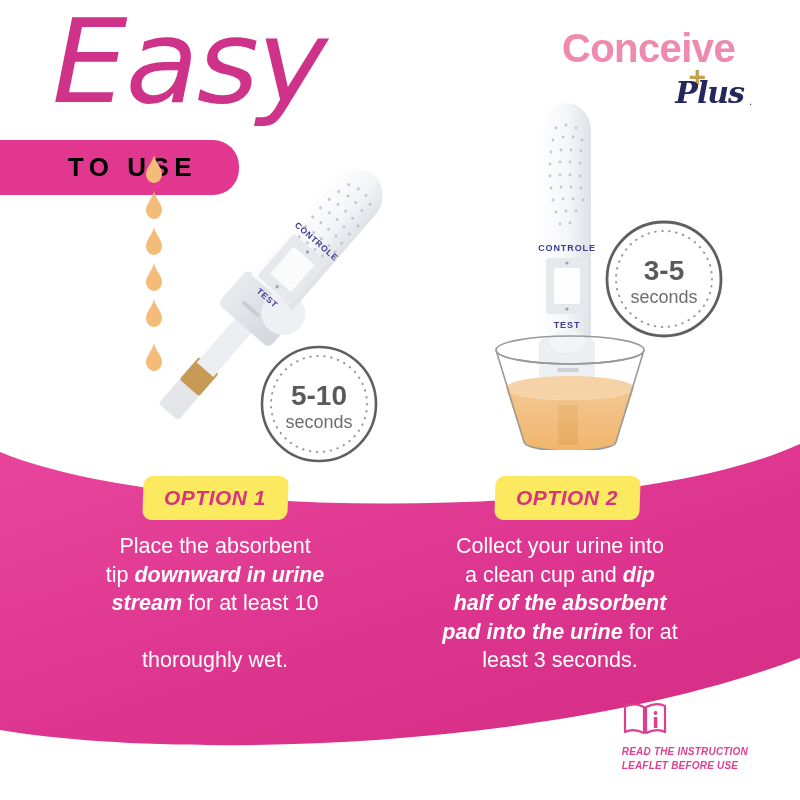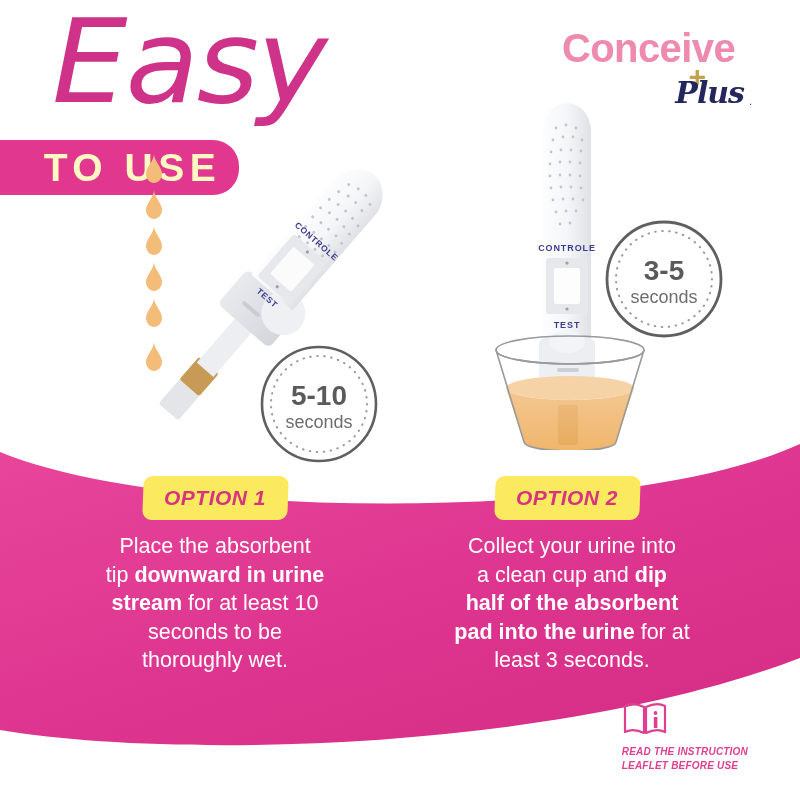"TO USE" .touse-banner span { color: #fef9c3 -> #000000; font-size: 39px -> 26px }
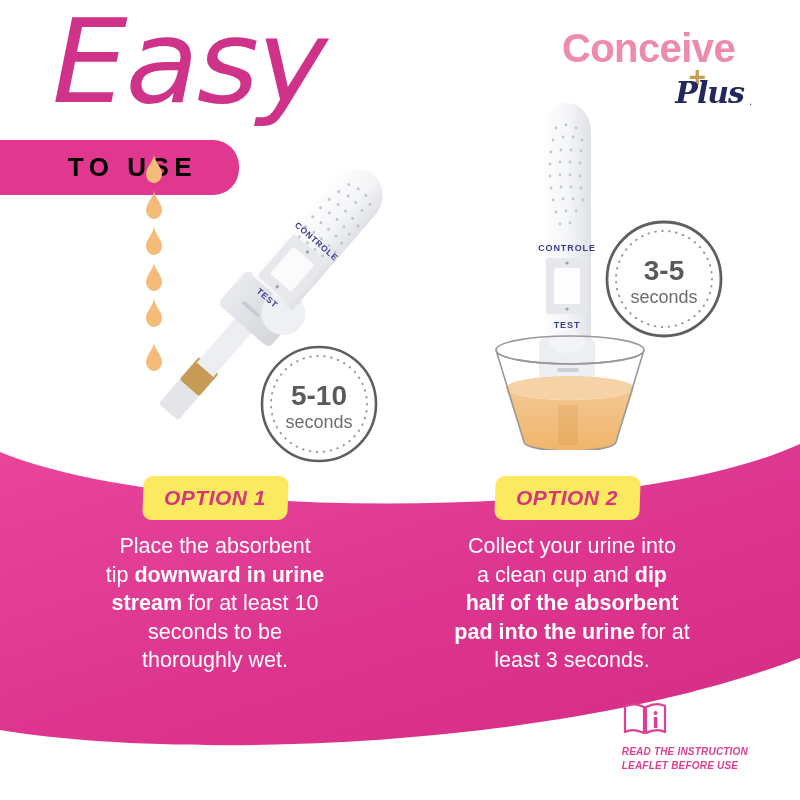"Collect your urine into" #option-text-2 { left: 412px -> 400px }
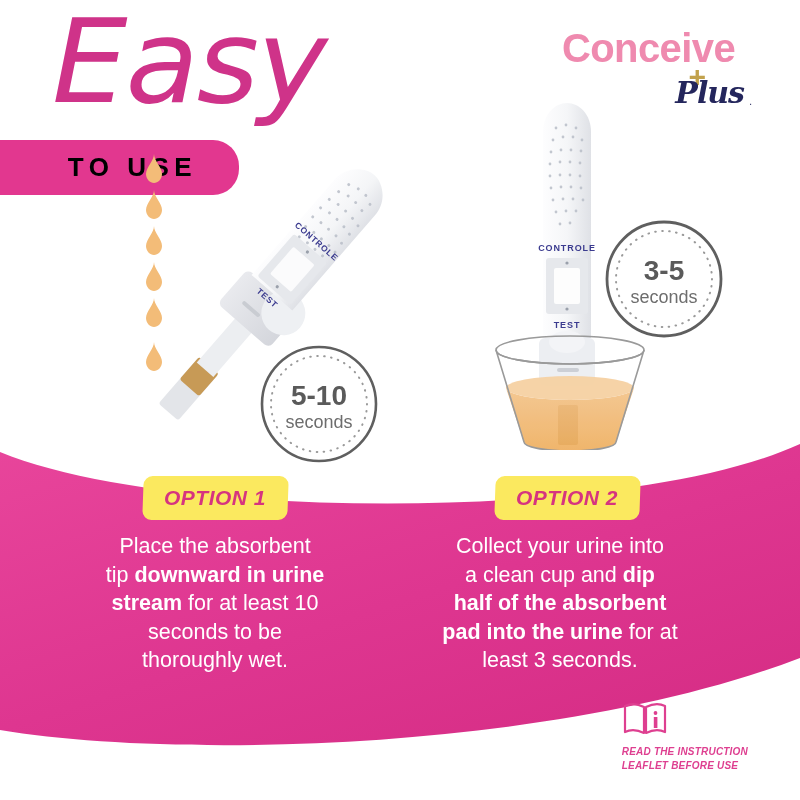"downward in urine" .option-text b { font-style: none -> italic }
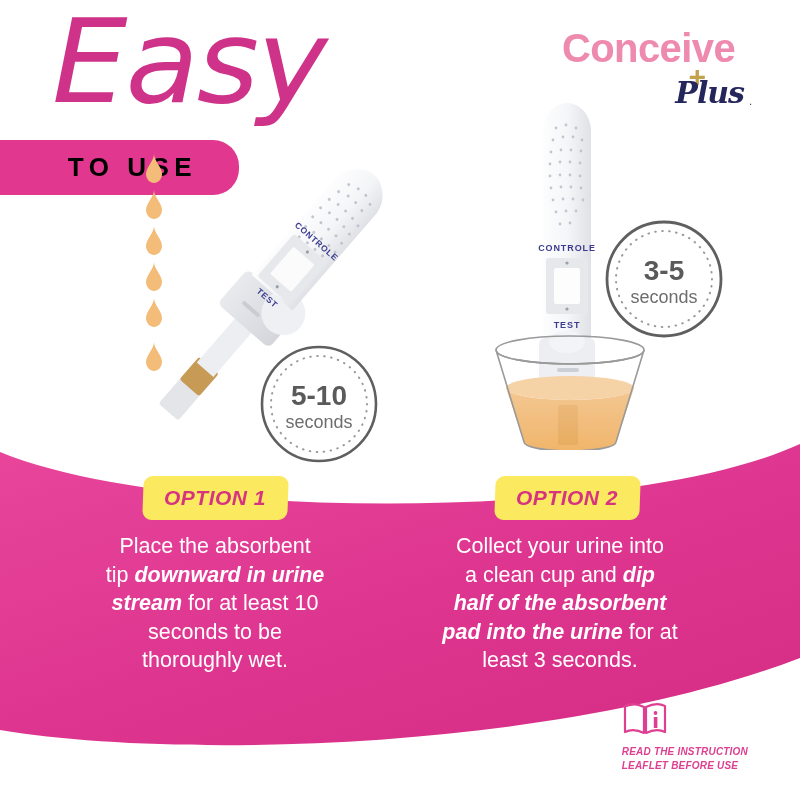"seconds to be" span { html: <span>seconds to be</span> -> none }
